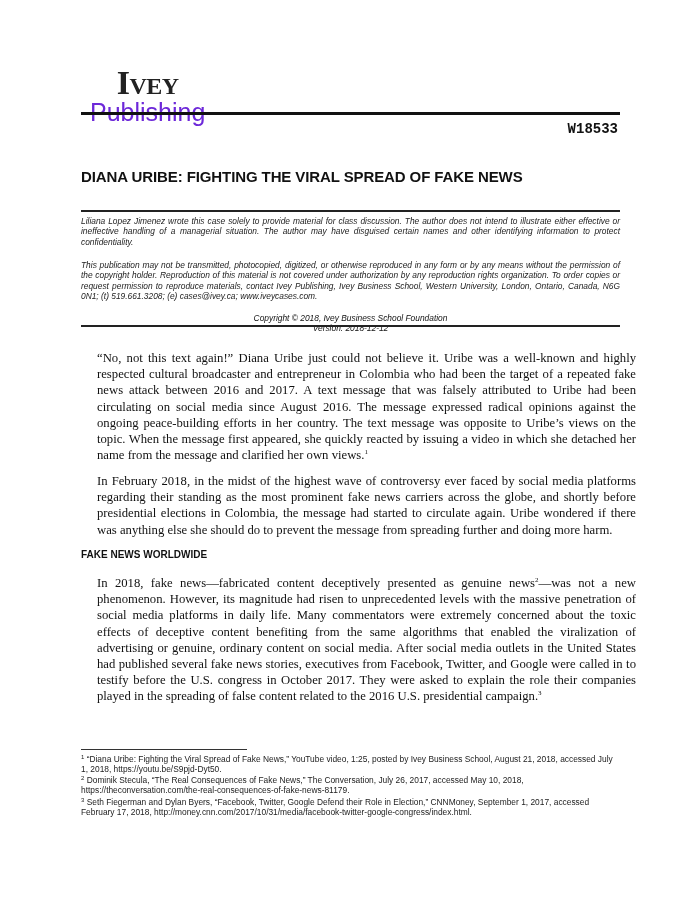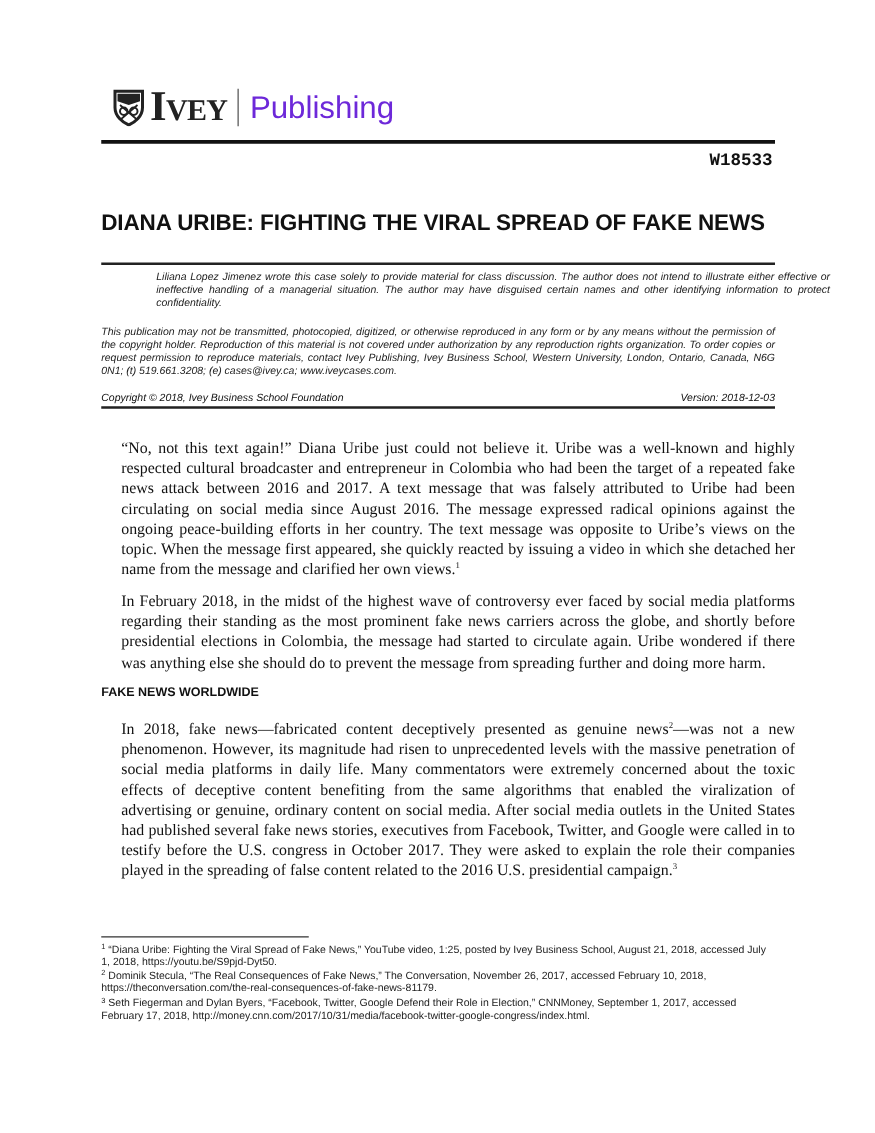"Ivey" .abs { flex-direction: none -> column }
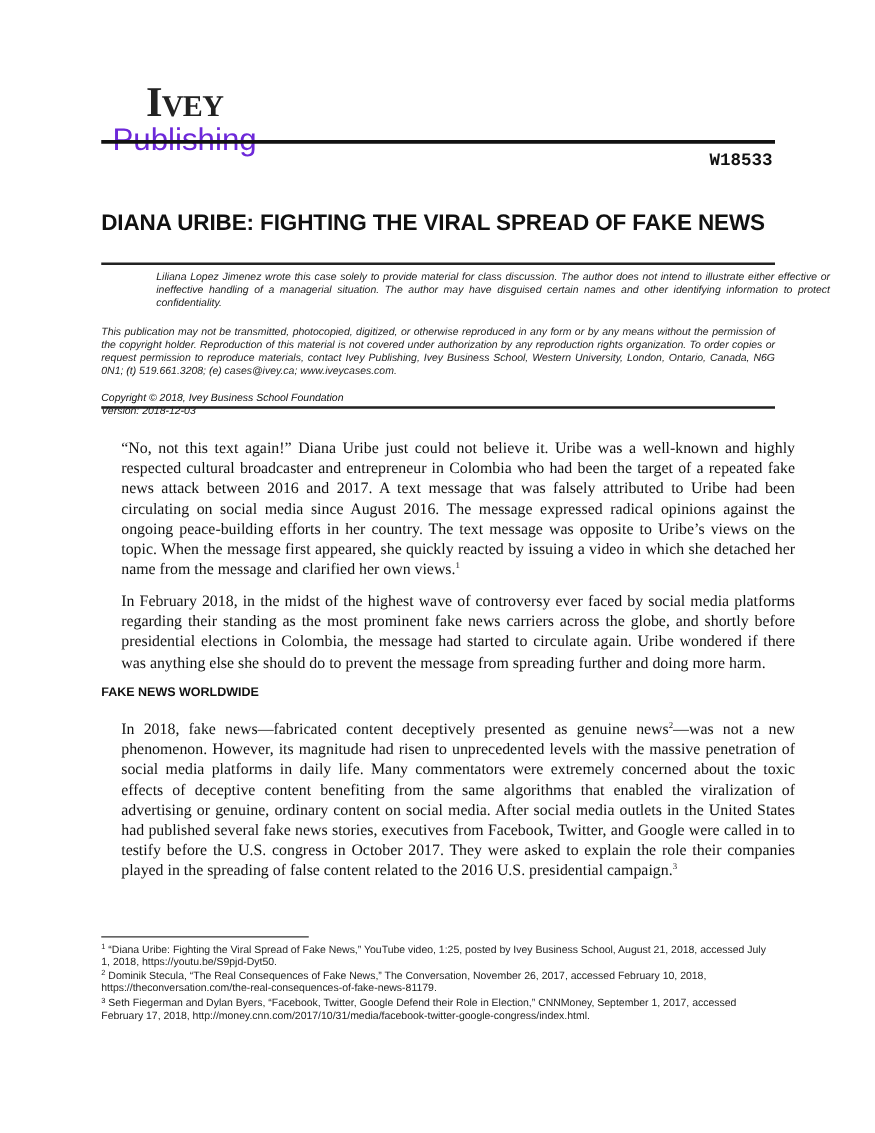"DIANA URIBE: FIGHTING THE VIRAL" .title { font-size: 18px -> 15px }
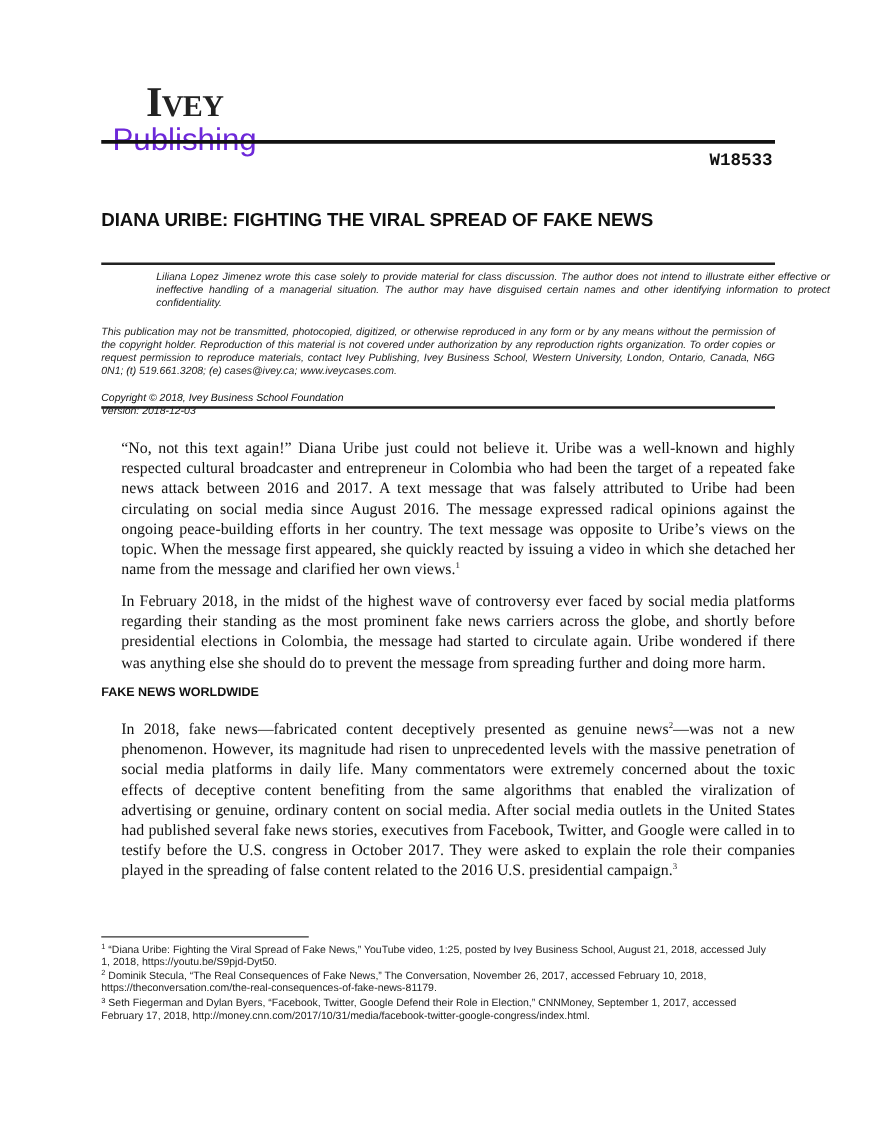"Liliana Lopez Jimenez wrote this" div.abs { margin-left: 44px -> none }
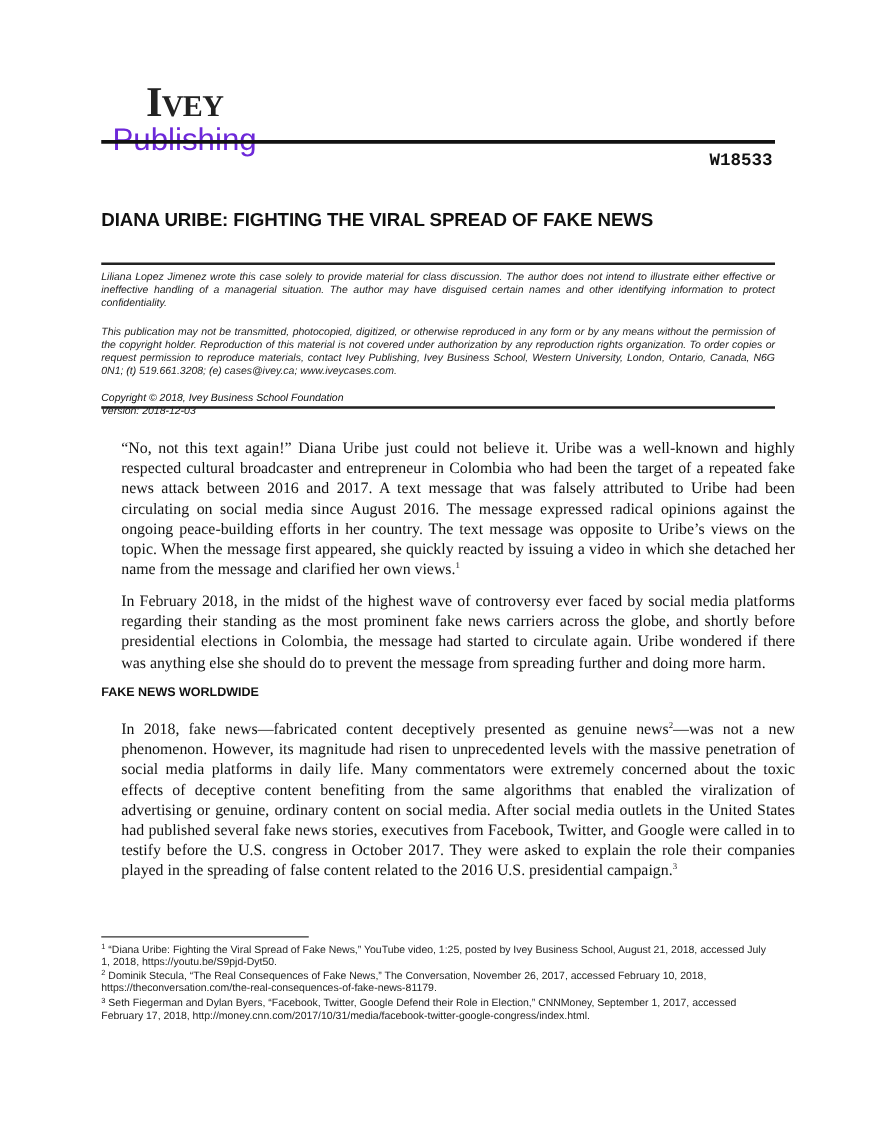"Copyright © 2018, Ivey Business" .copy-row { text-align: none -> center }
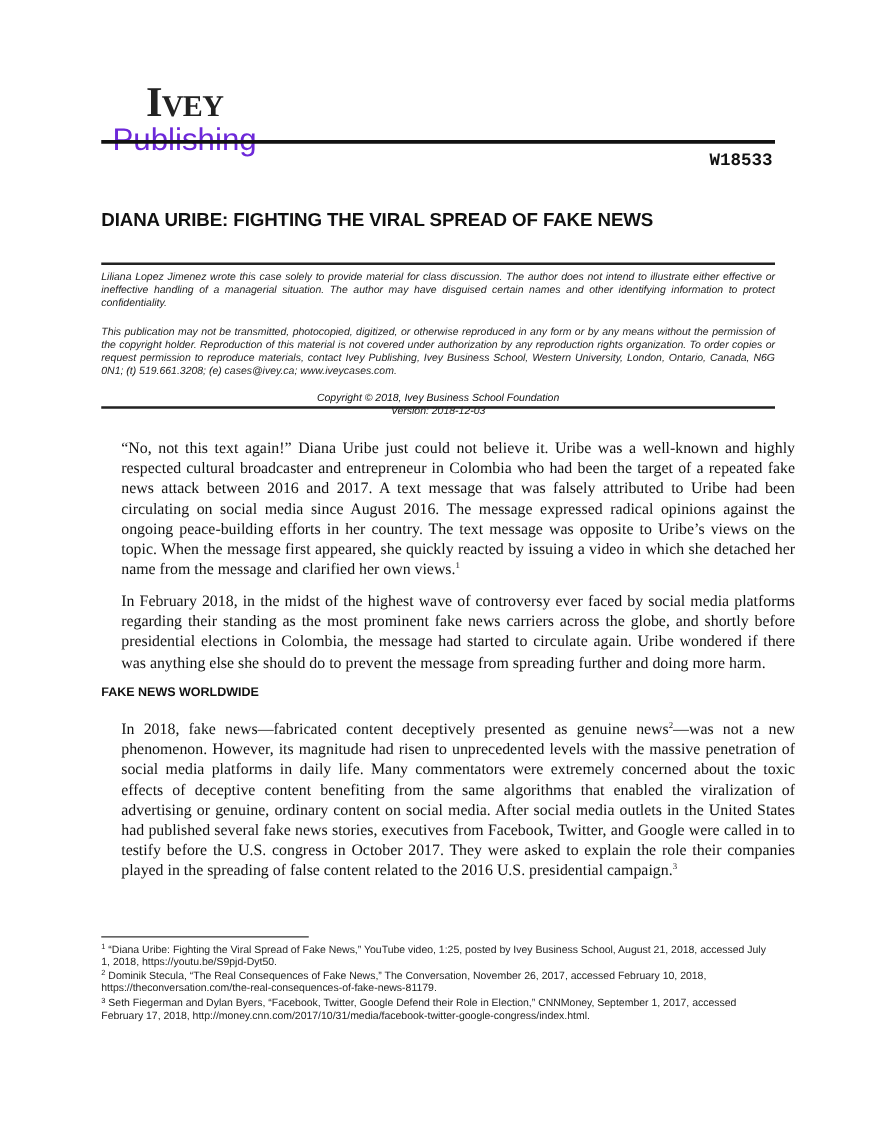"Version: 2018-12-03" span { text: 2018-12-03 -> 2018-12-12 }
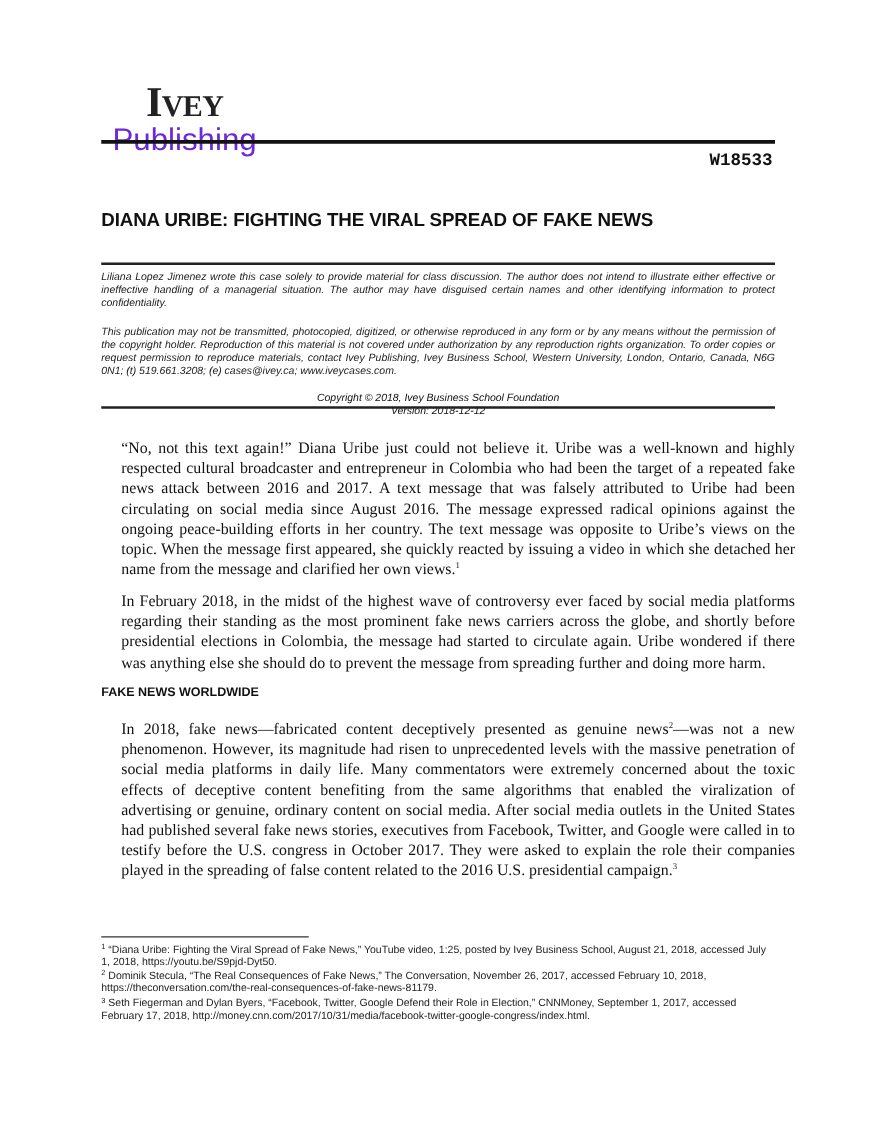"Dominik Stecula, “The Real Consequences" span { text: November 26, 2017, accessed February -> July 26, 2017, accessed May }
